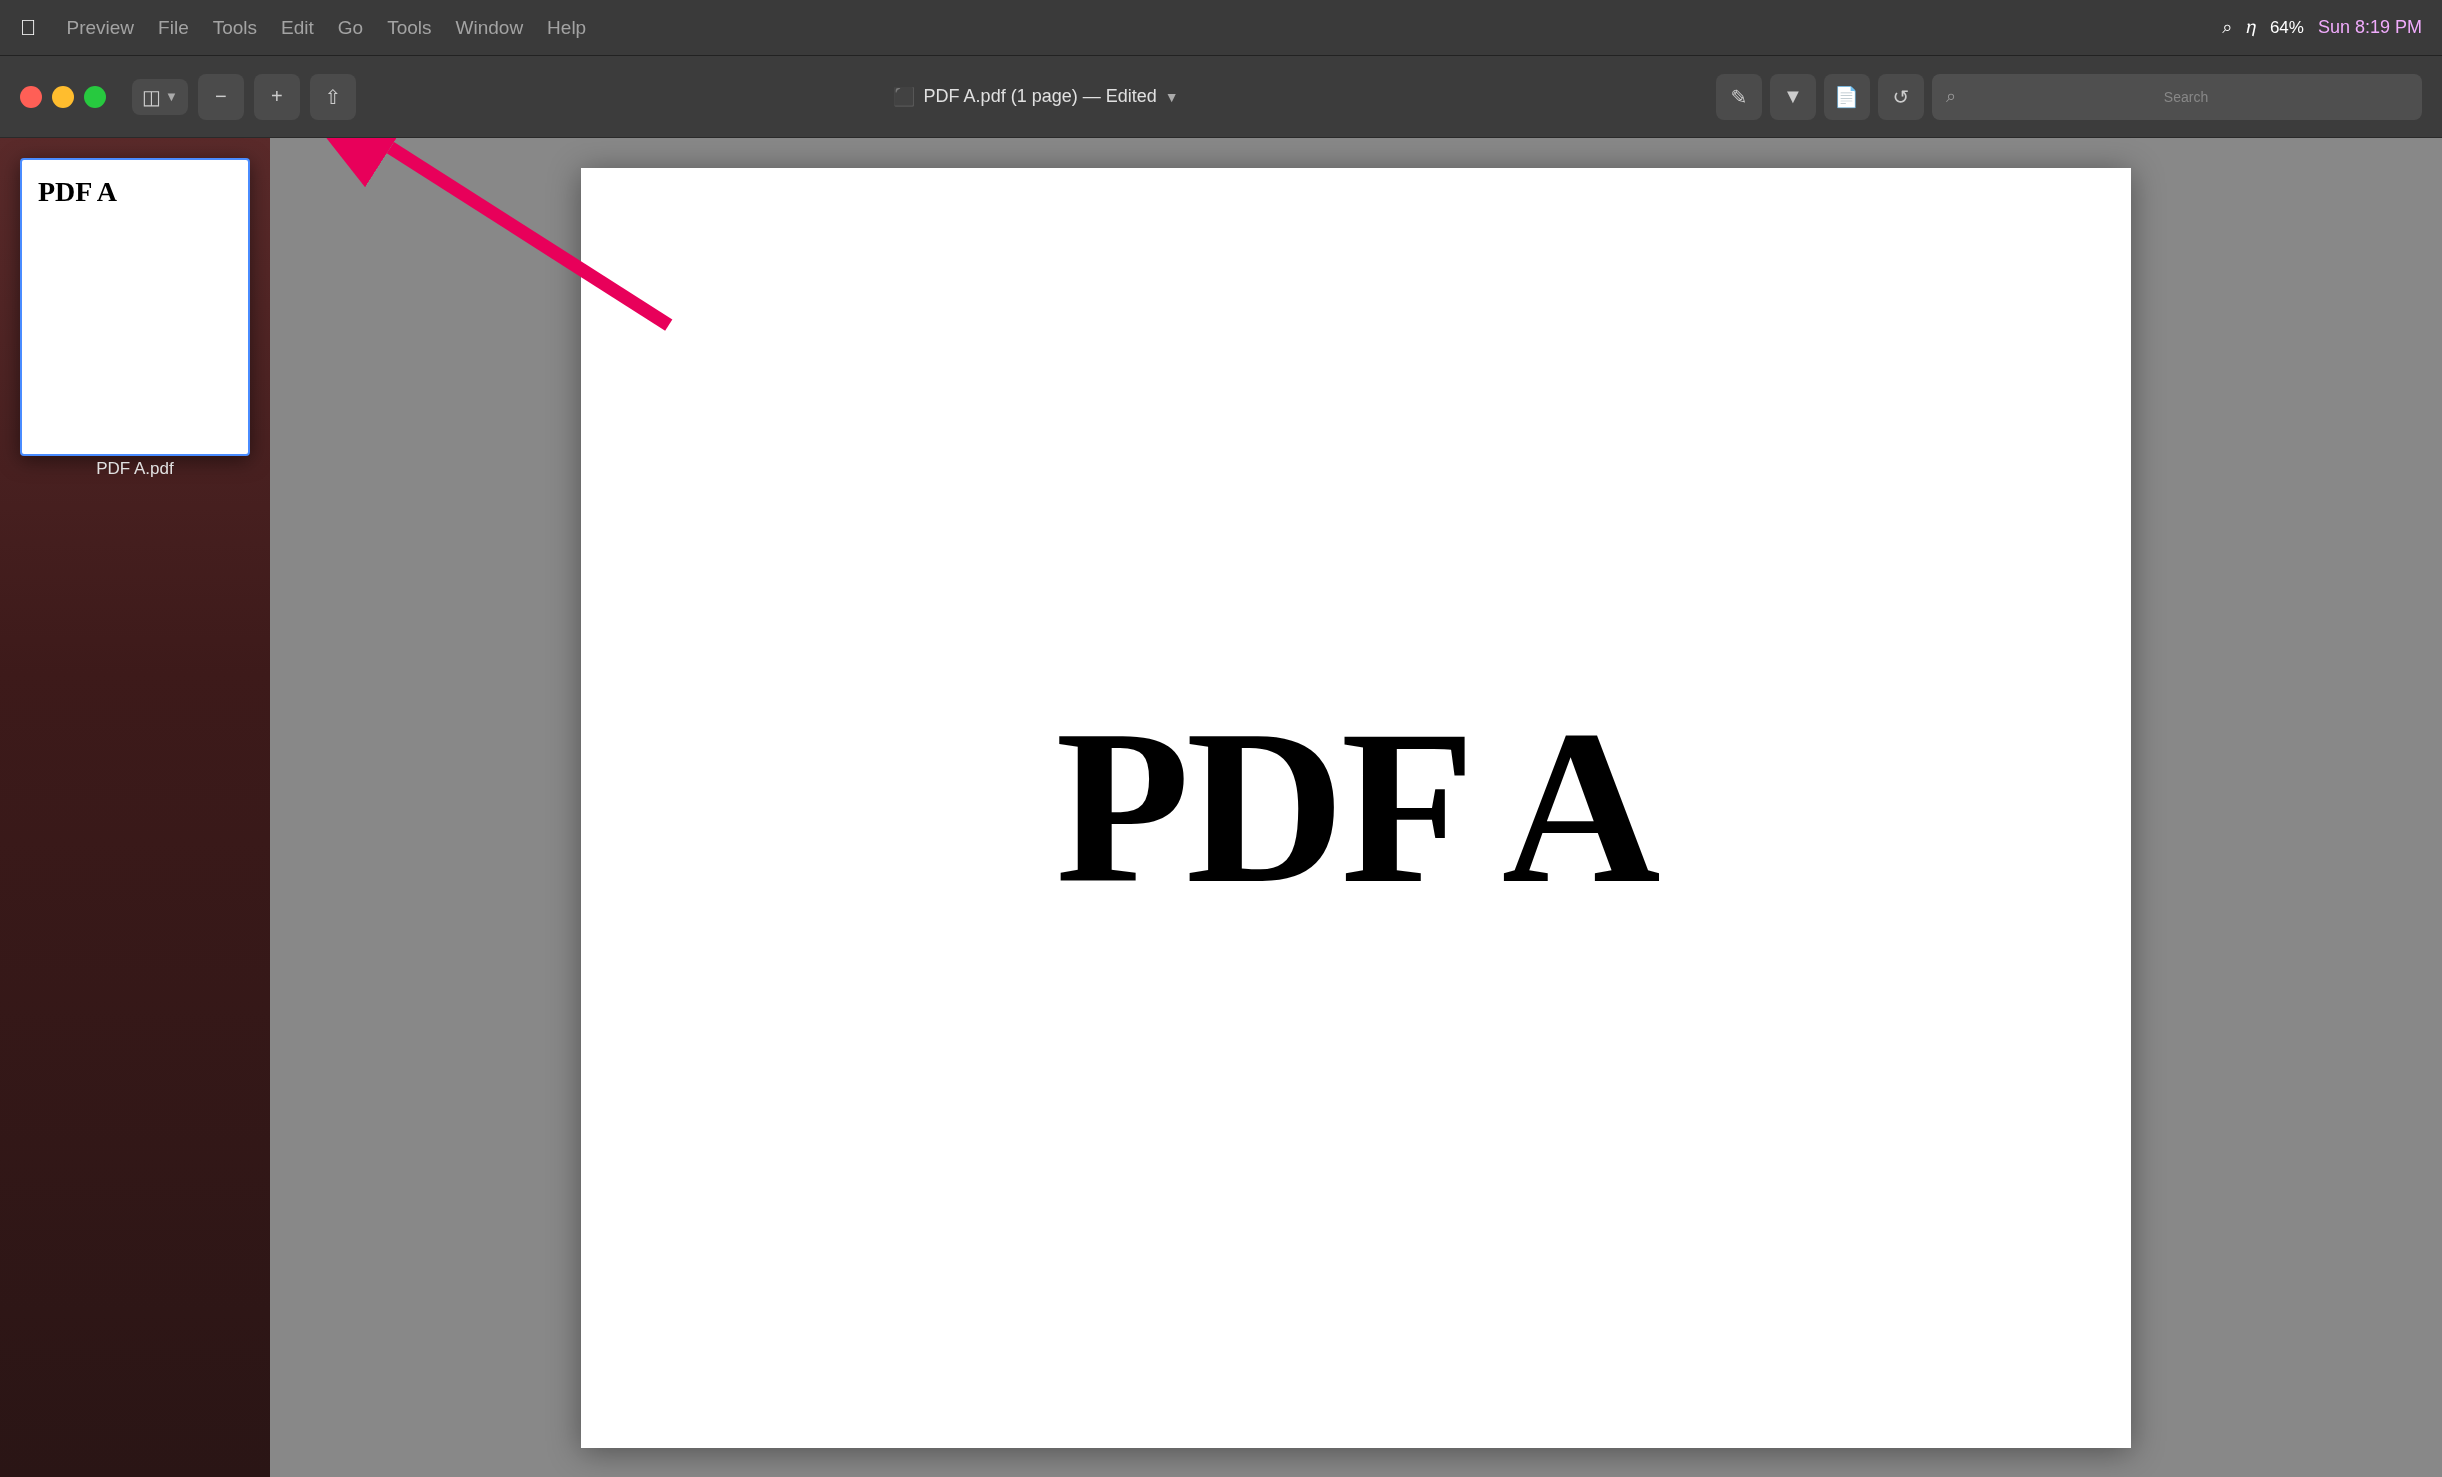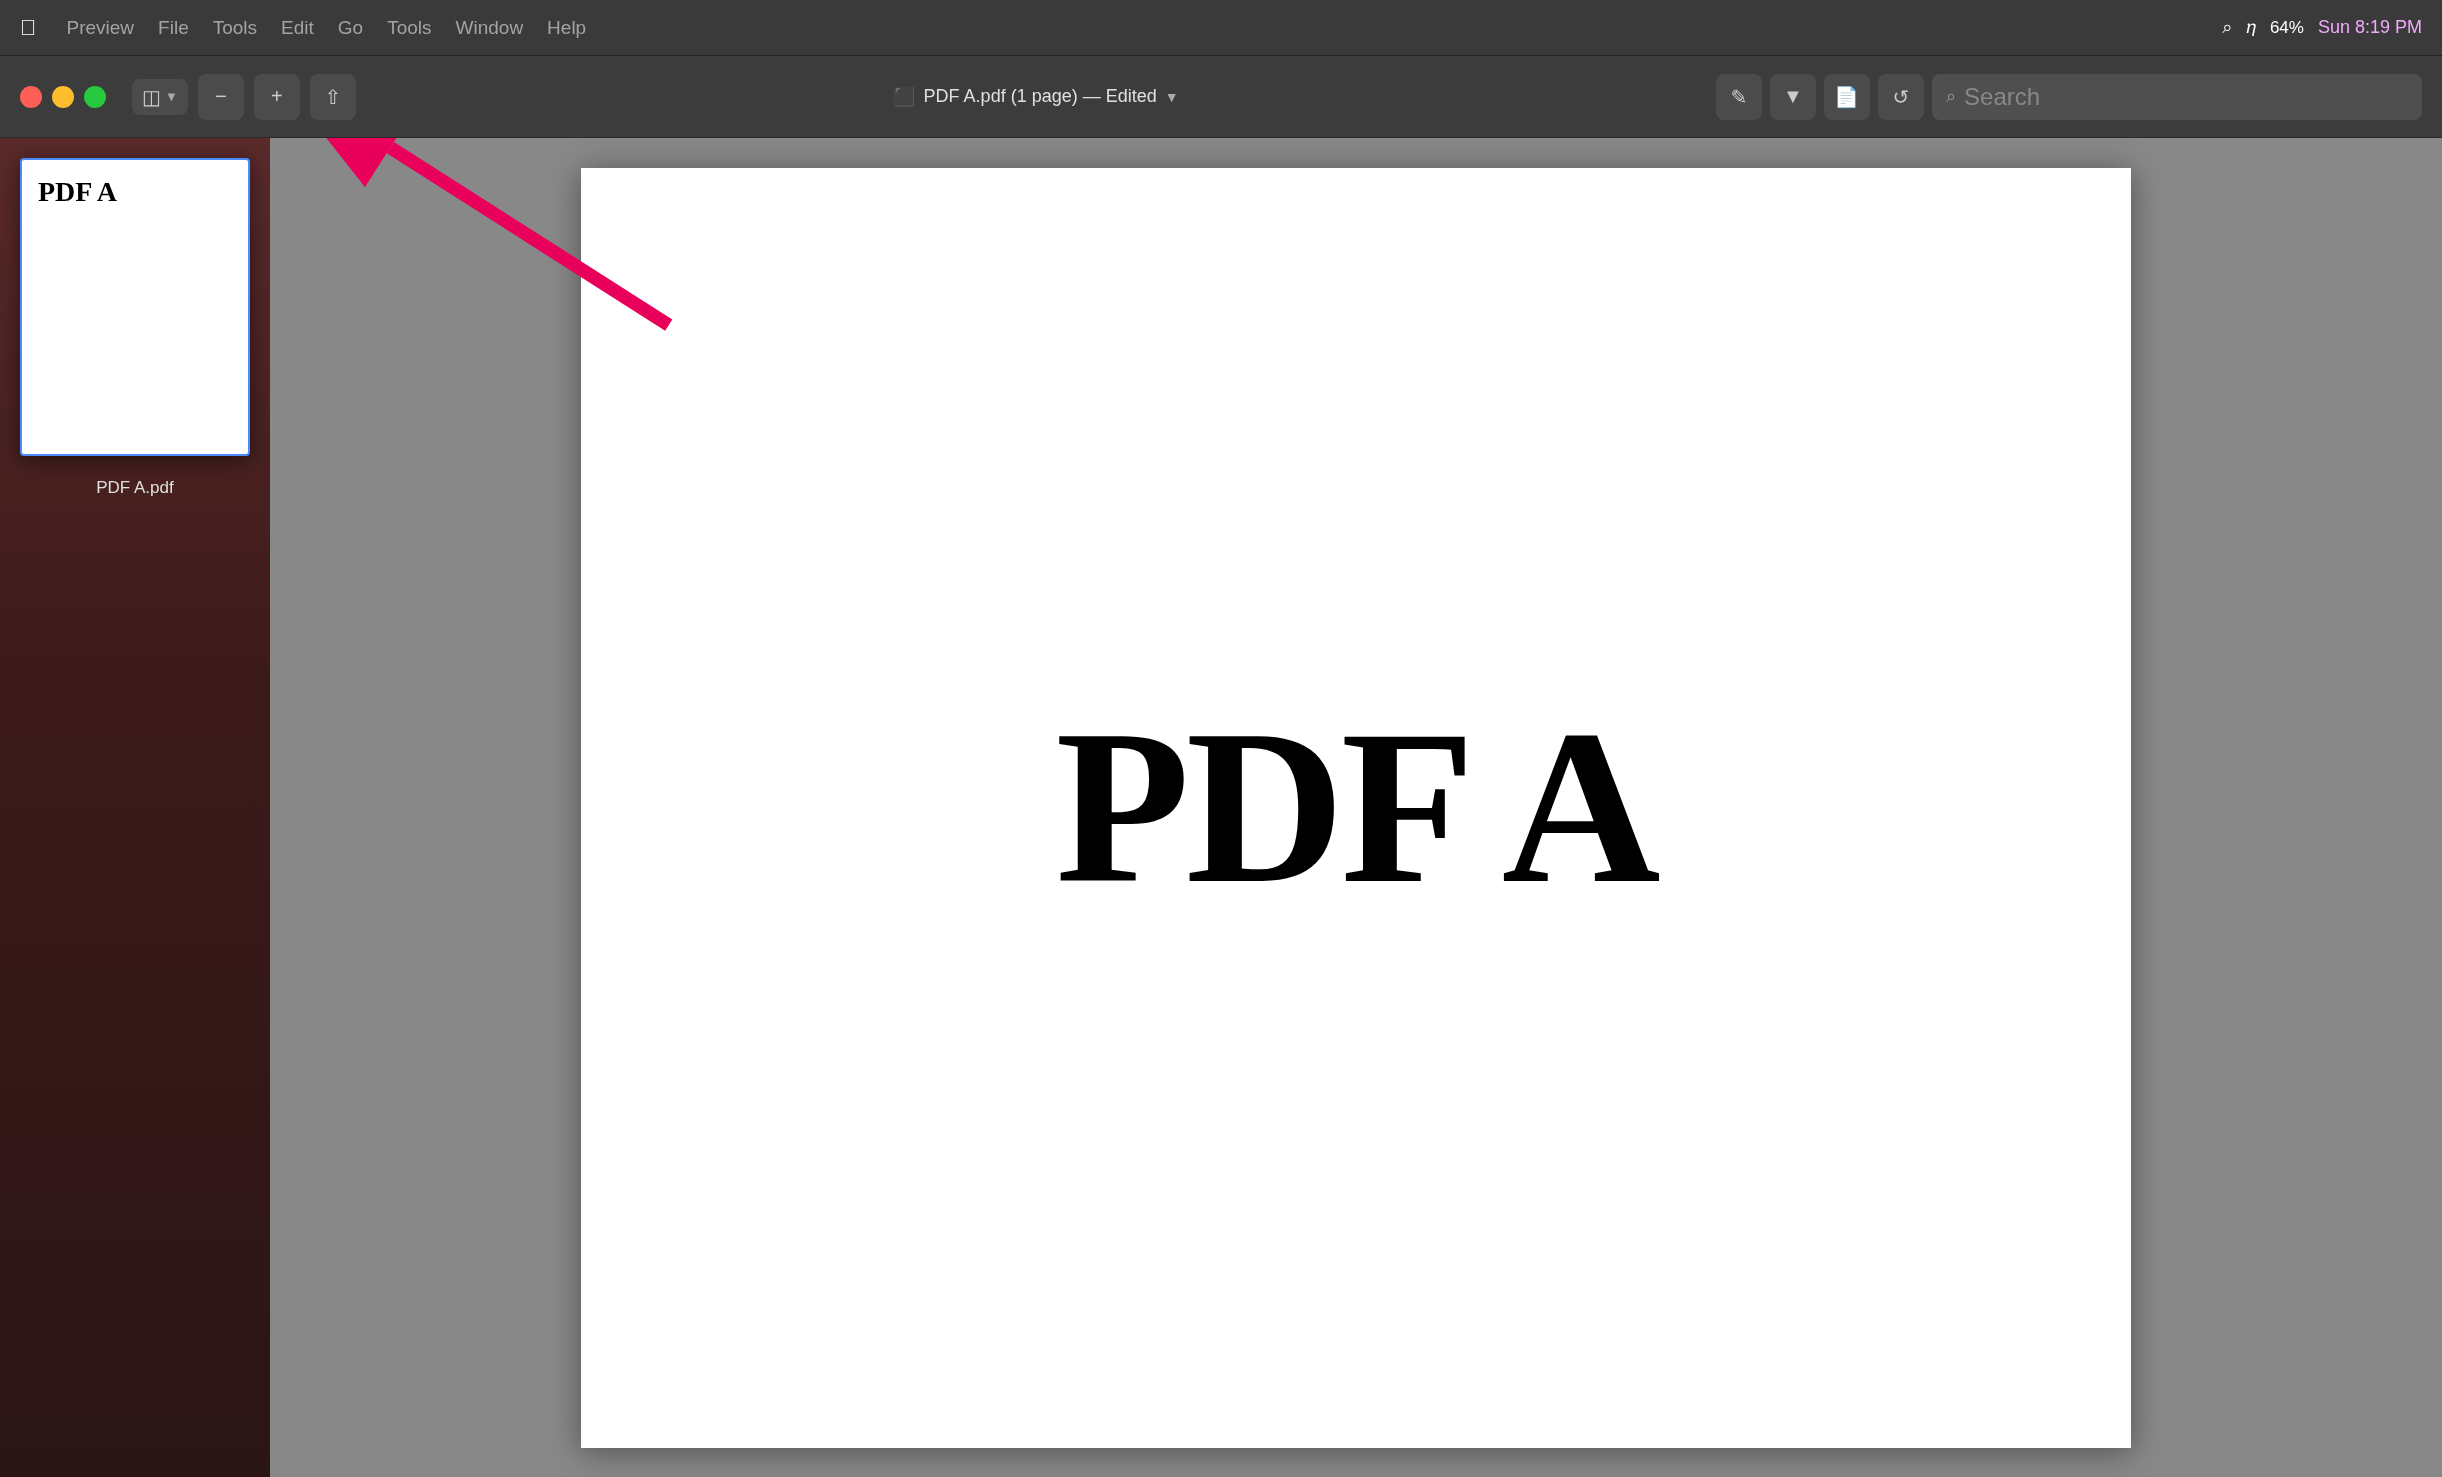"Search" .search-input { font-size: 24px -> 14px; text-align: none -> center }
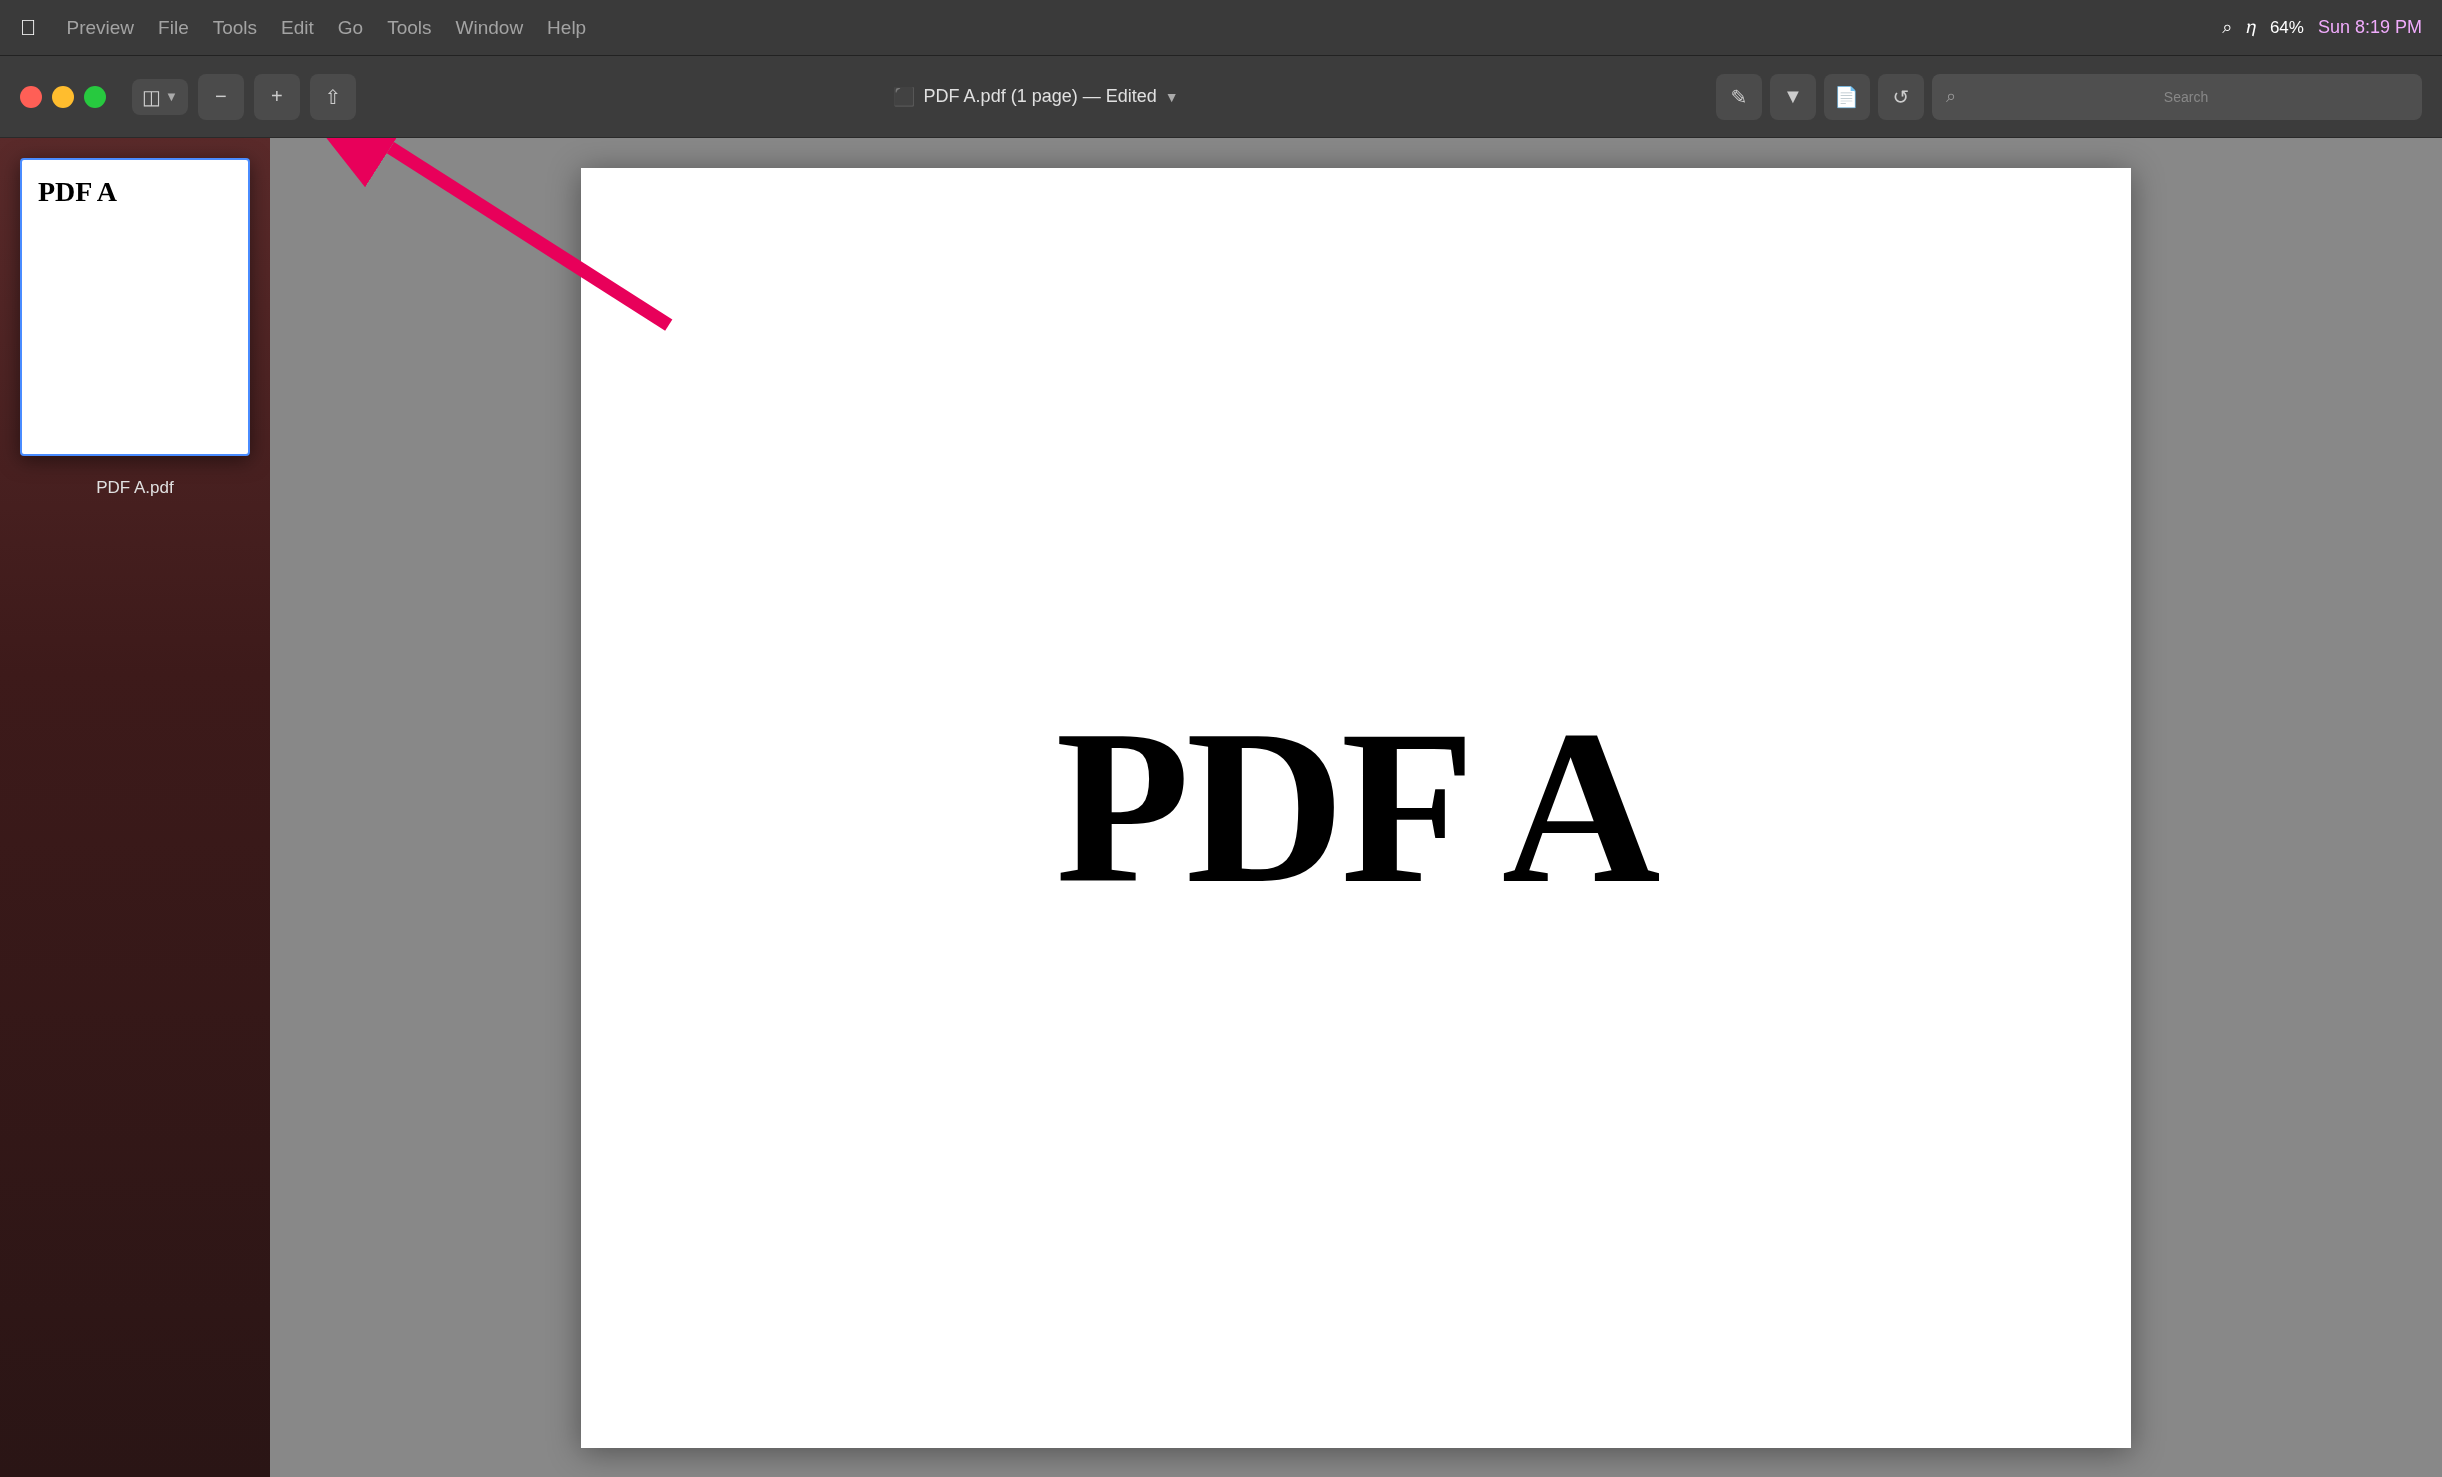"PDF A.pdf" .thumbnail-label { margin-top: 22px -> 3px }
